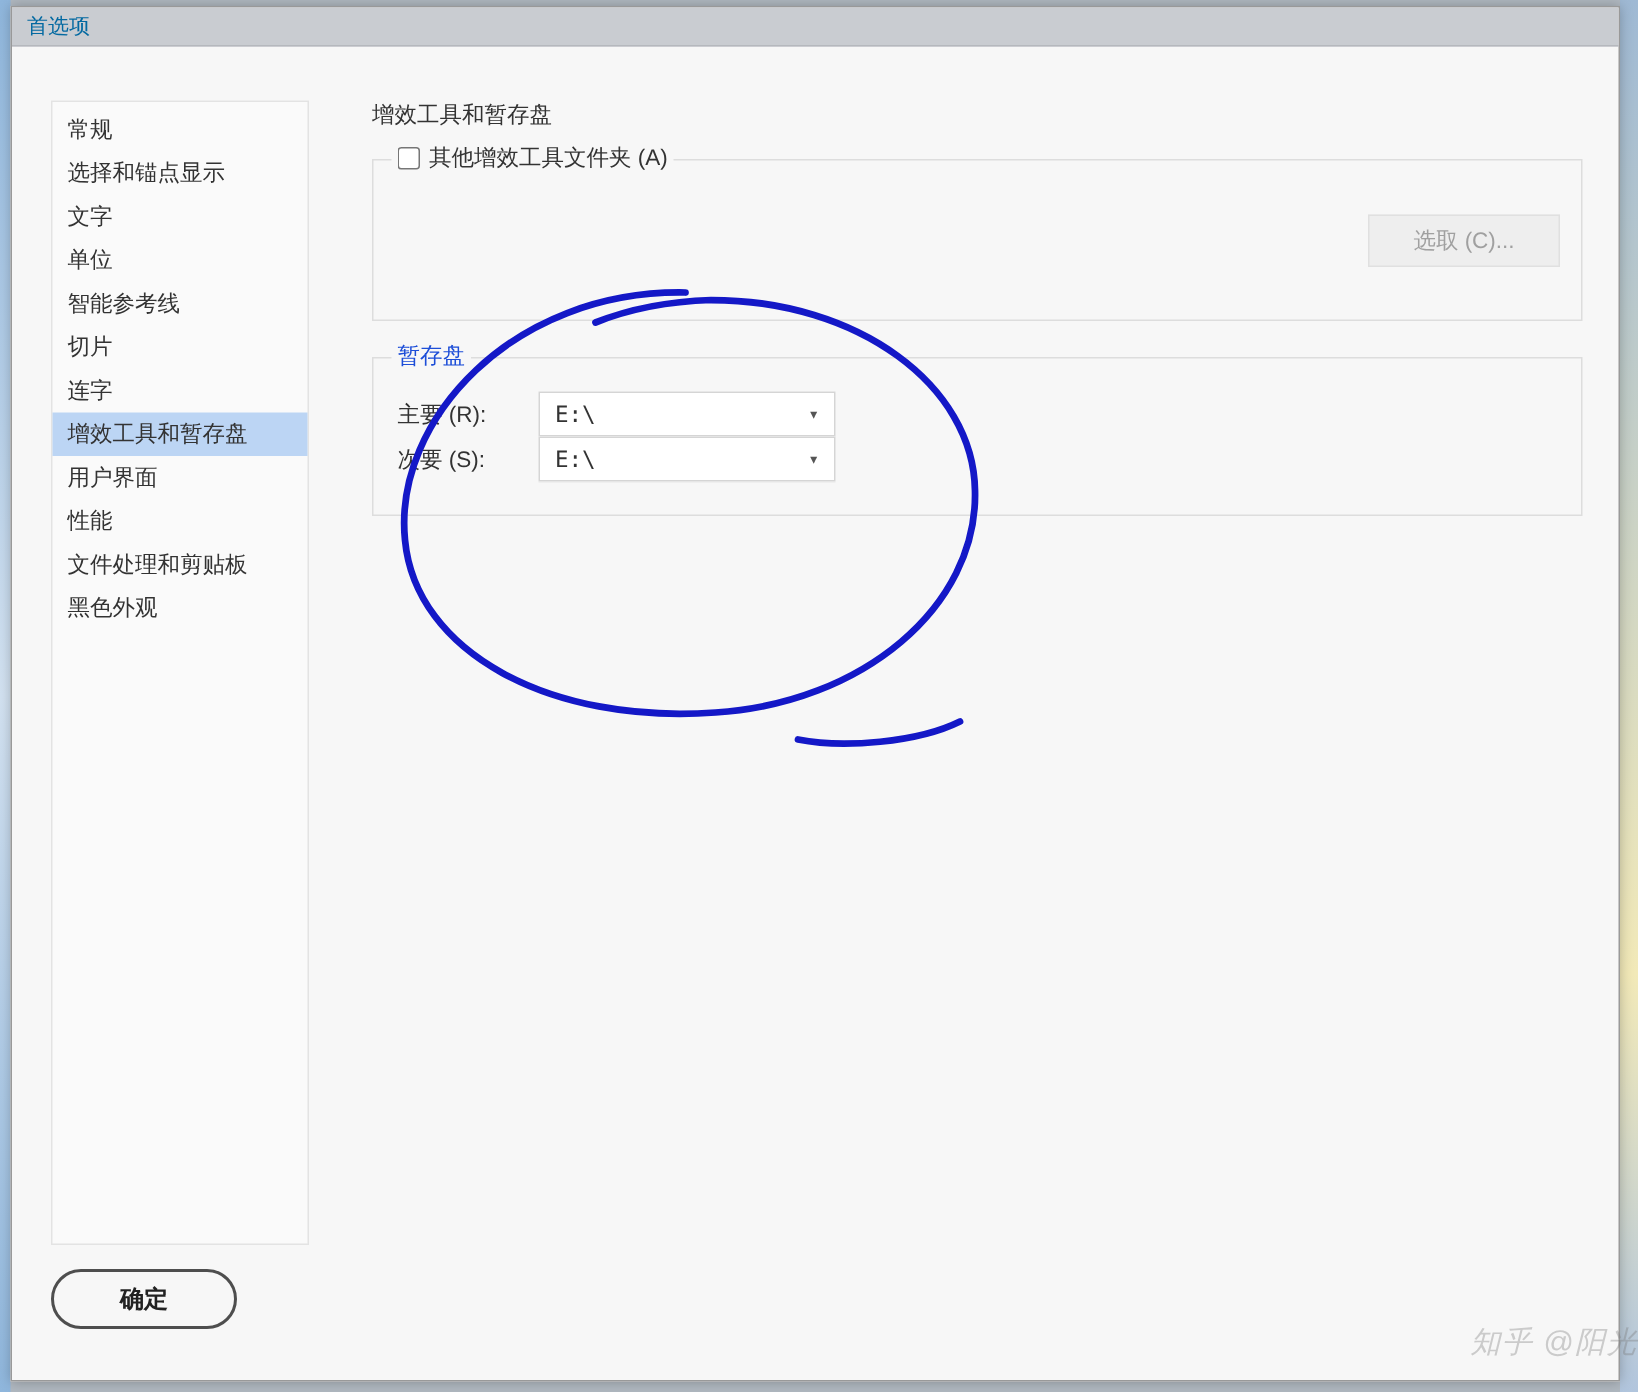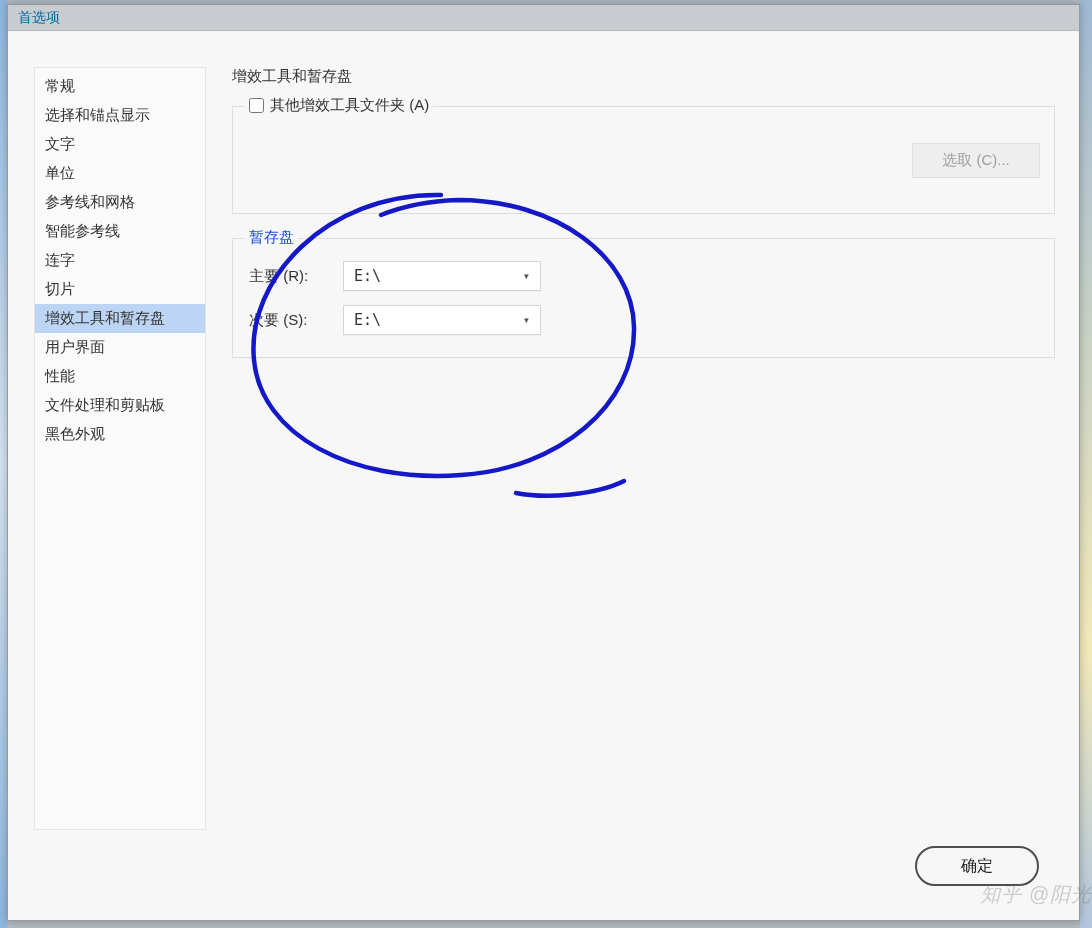"常规" .main-row { gap: 26px -> 42px }
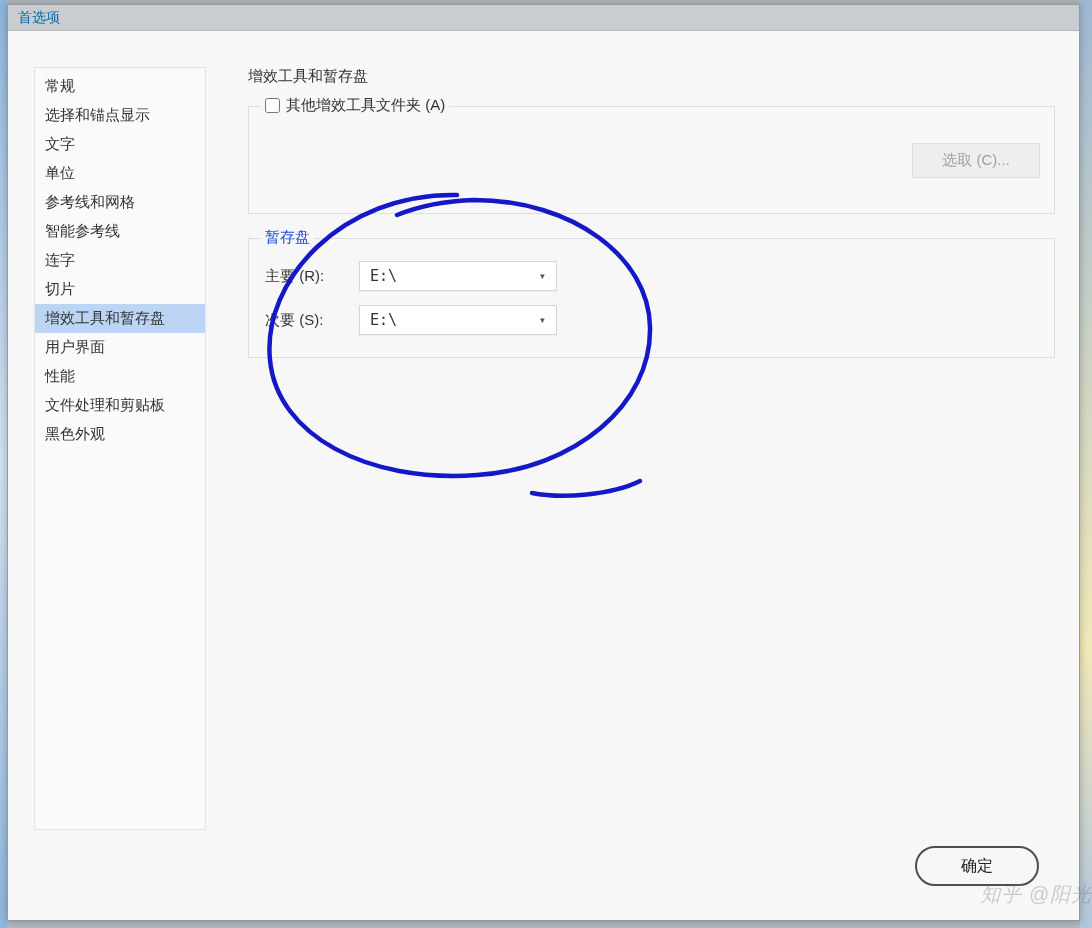"参考线和网格" div.sidebar-item { html: <div><span>参考线和网格</span></div> -> none }
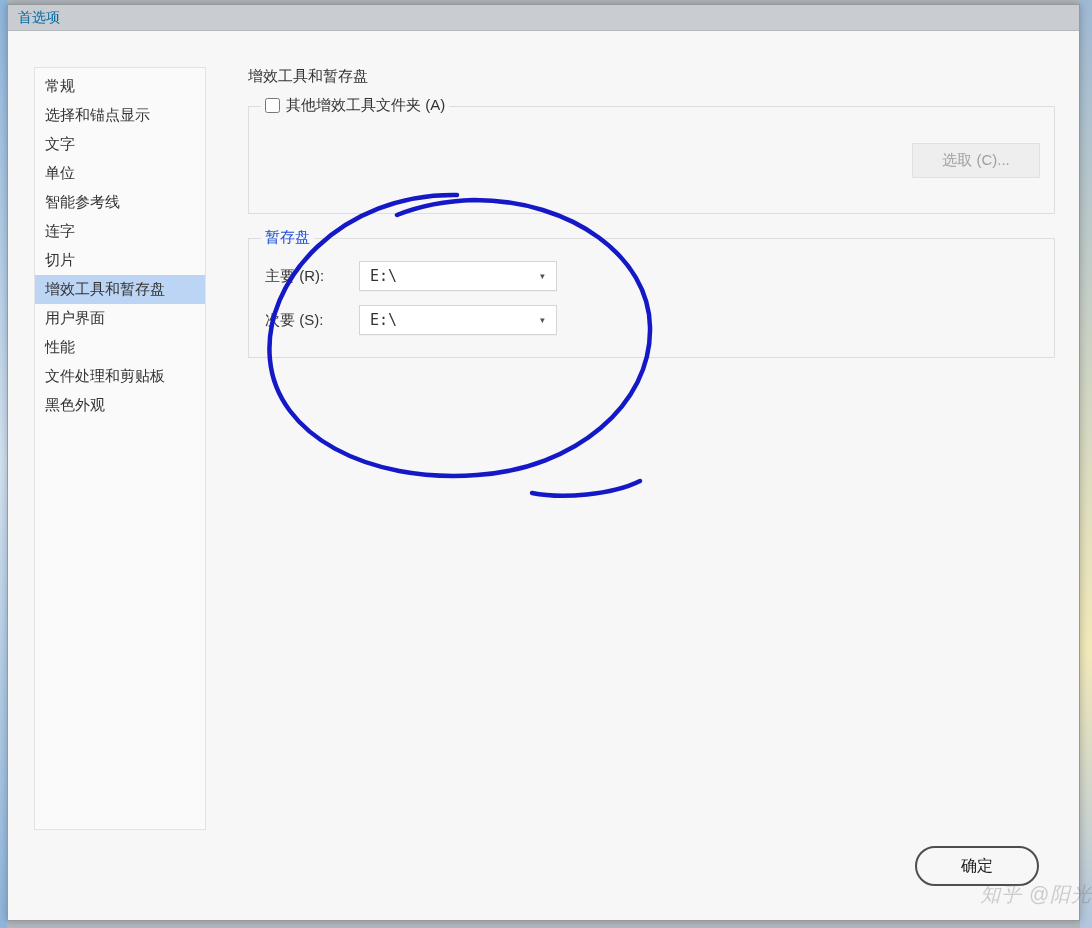"连字" div.sidebar-item { order: before "切片" -> after "切片" }
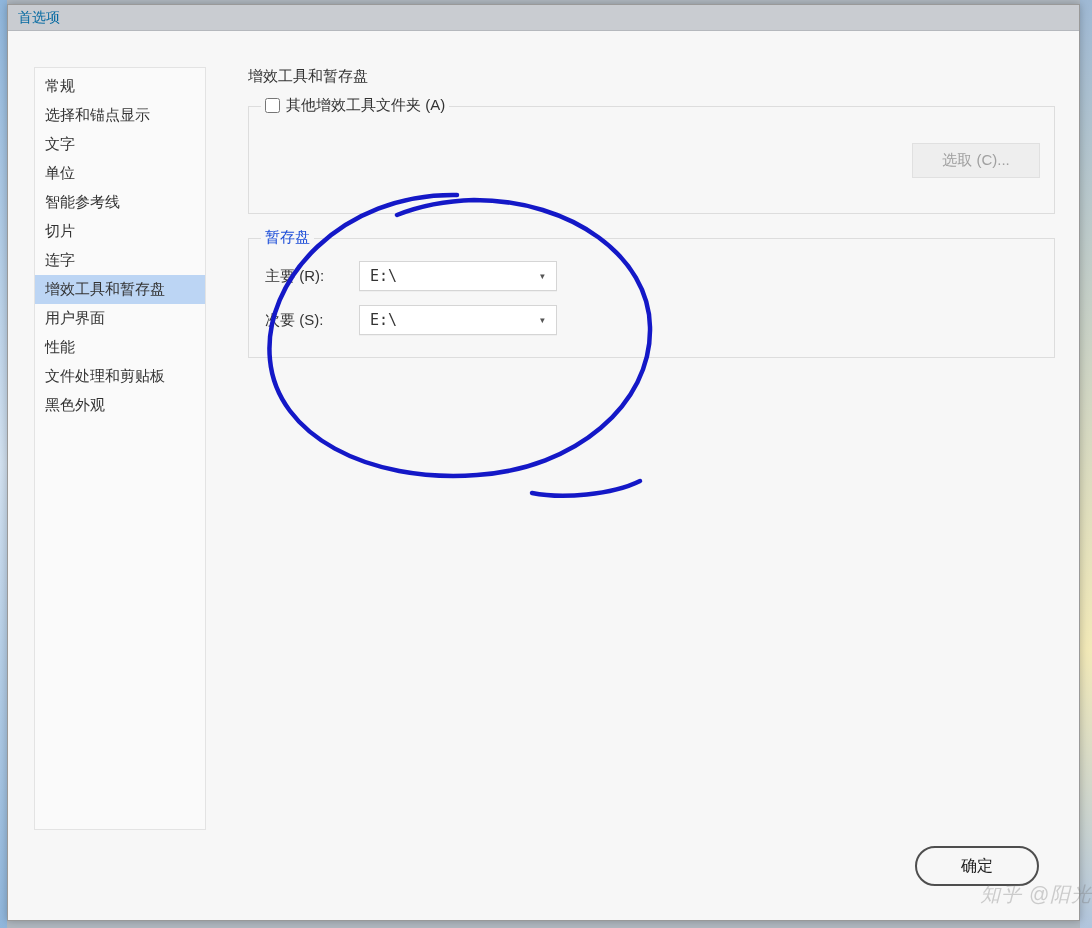"主要 (R):" .row { margin-bottom: 14px -> none }
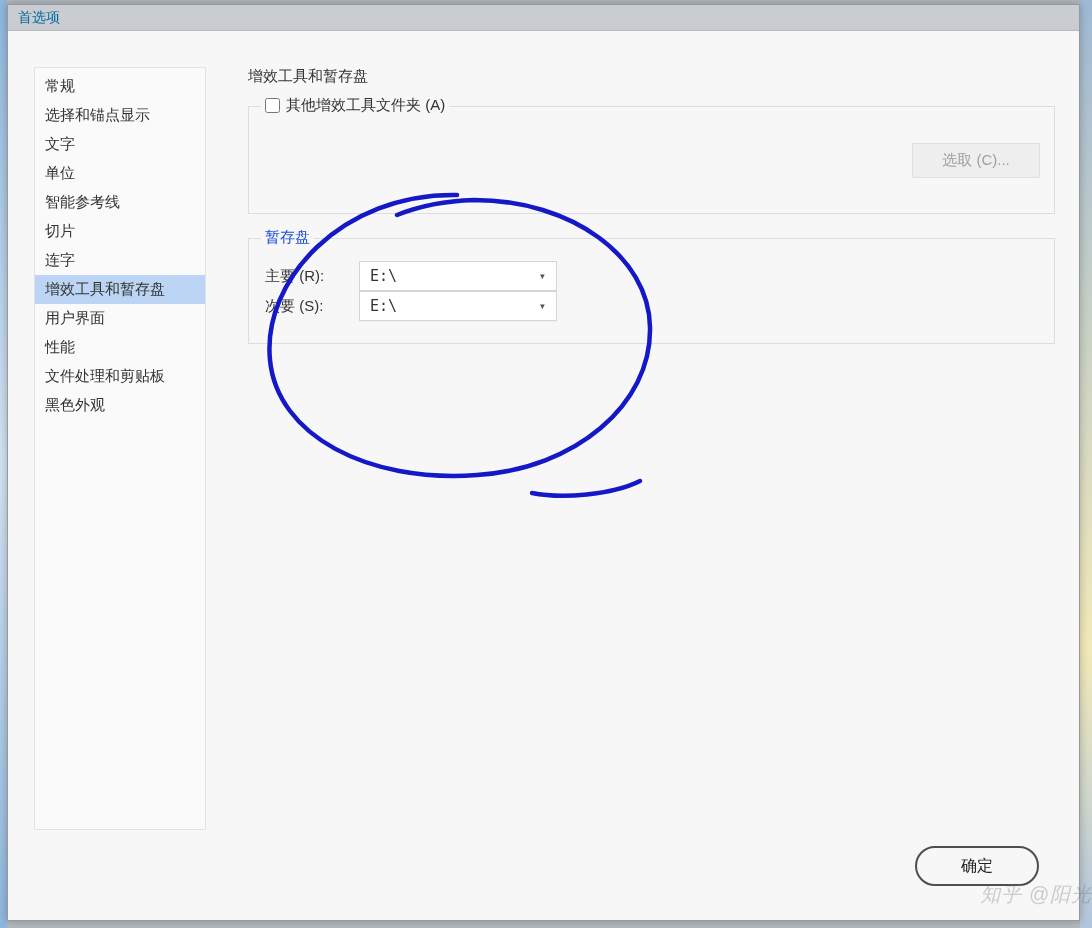"确定" .footer { font-weight: none -> bold; justify-content: flex-end -> none }
